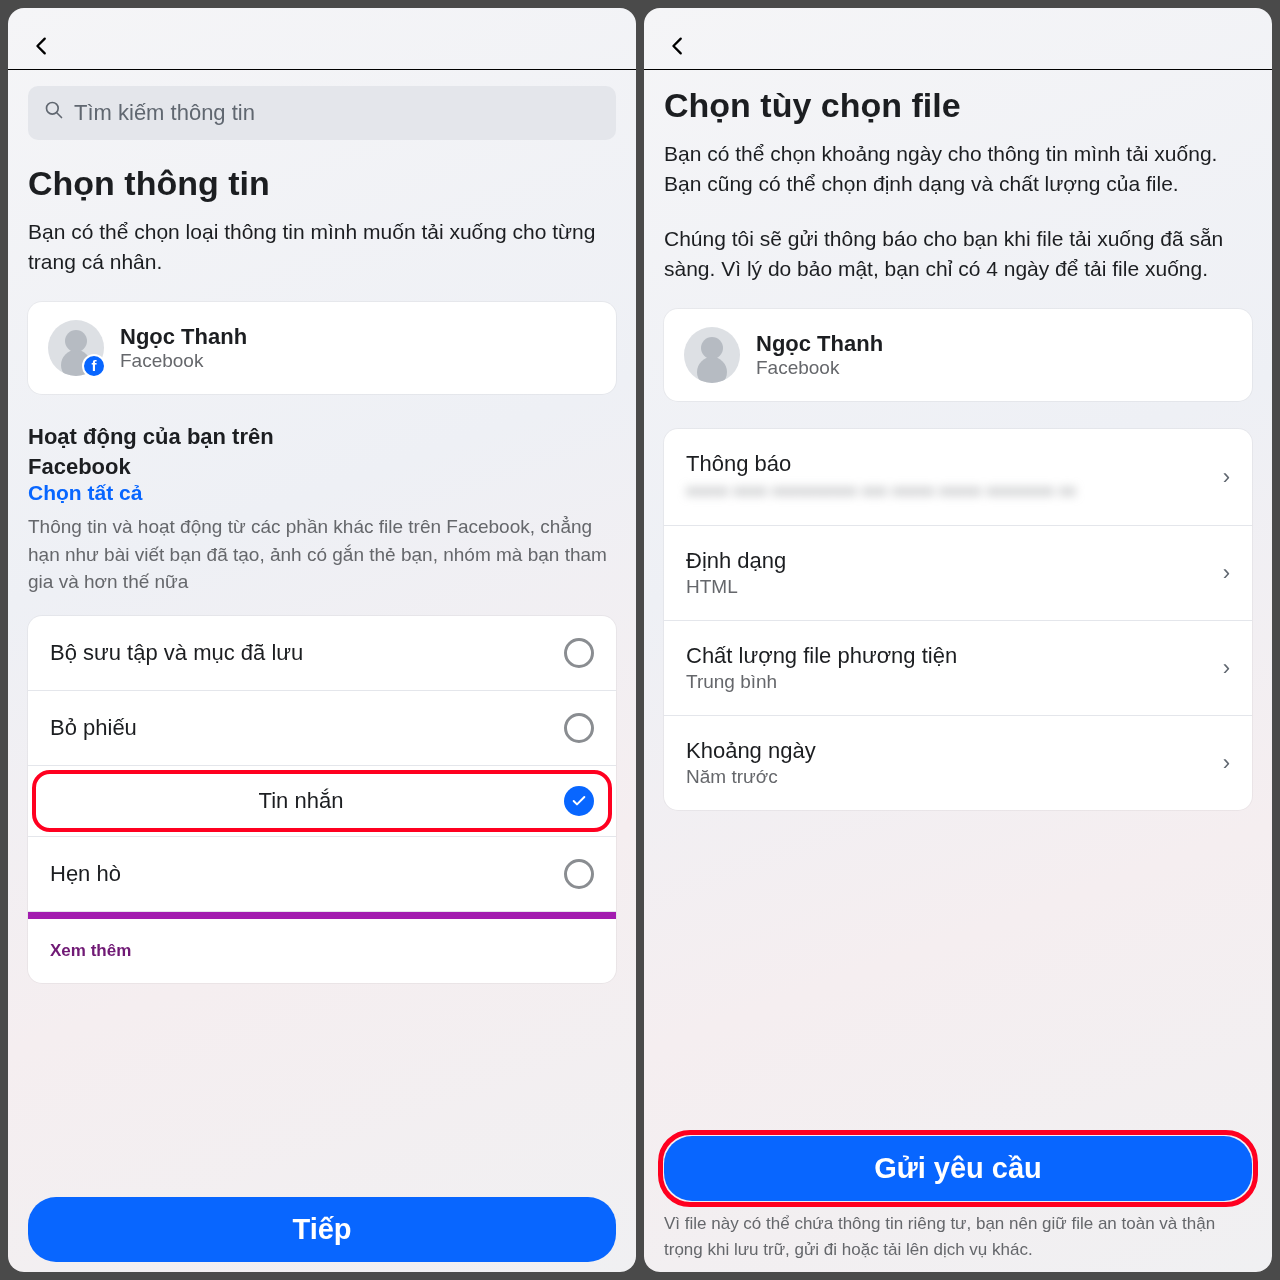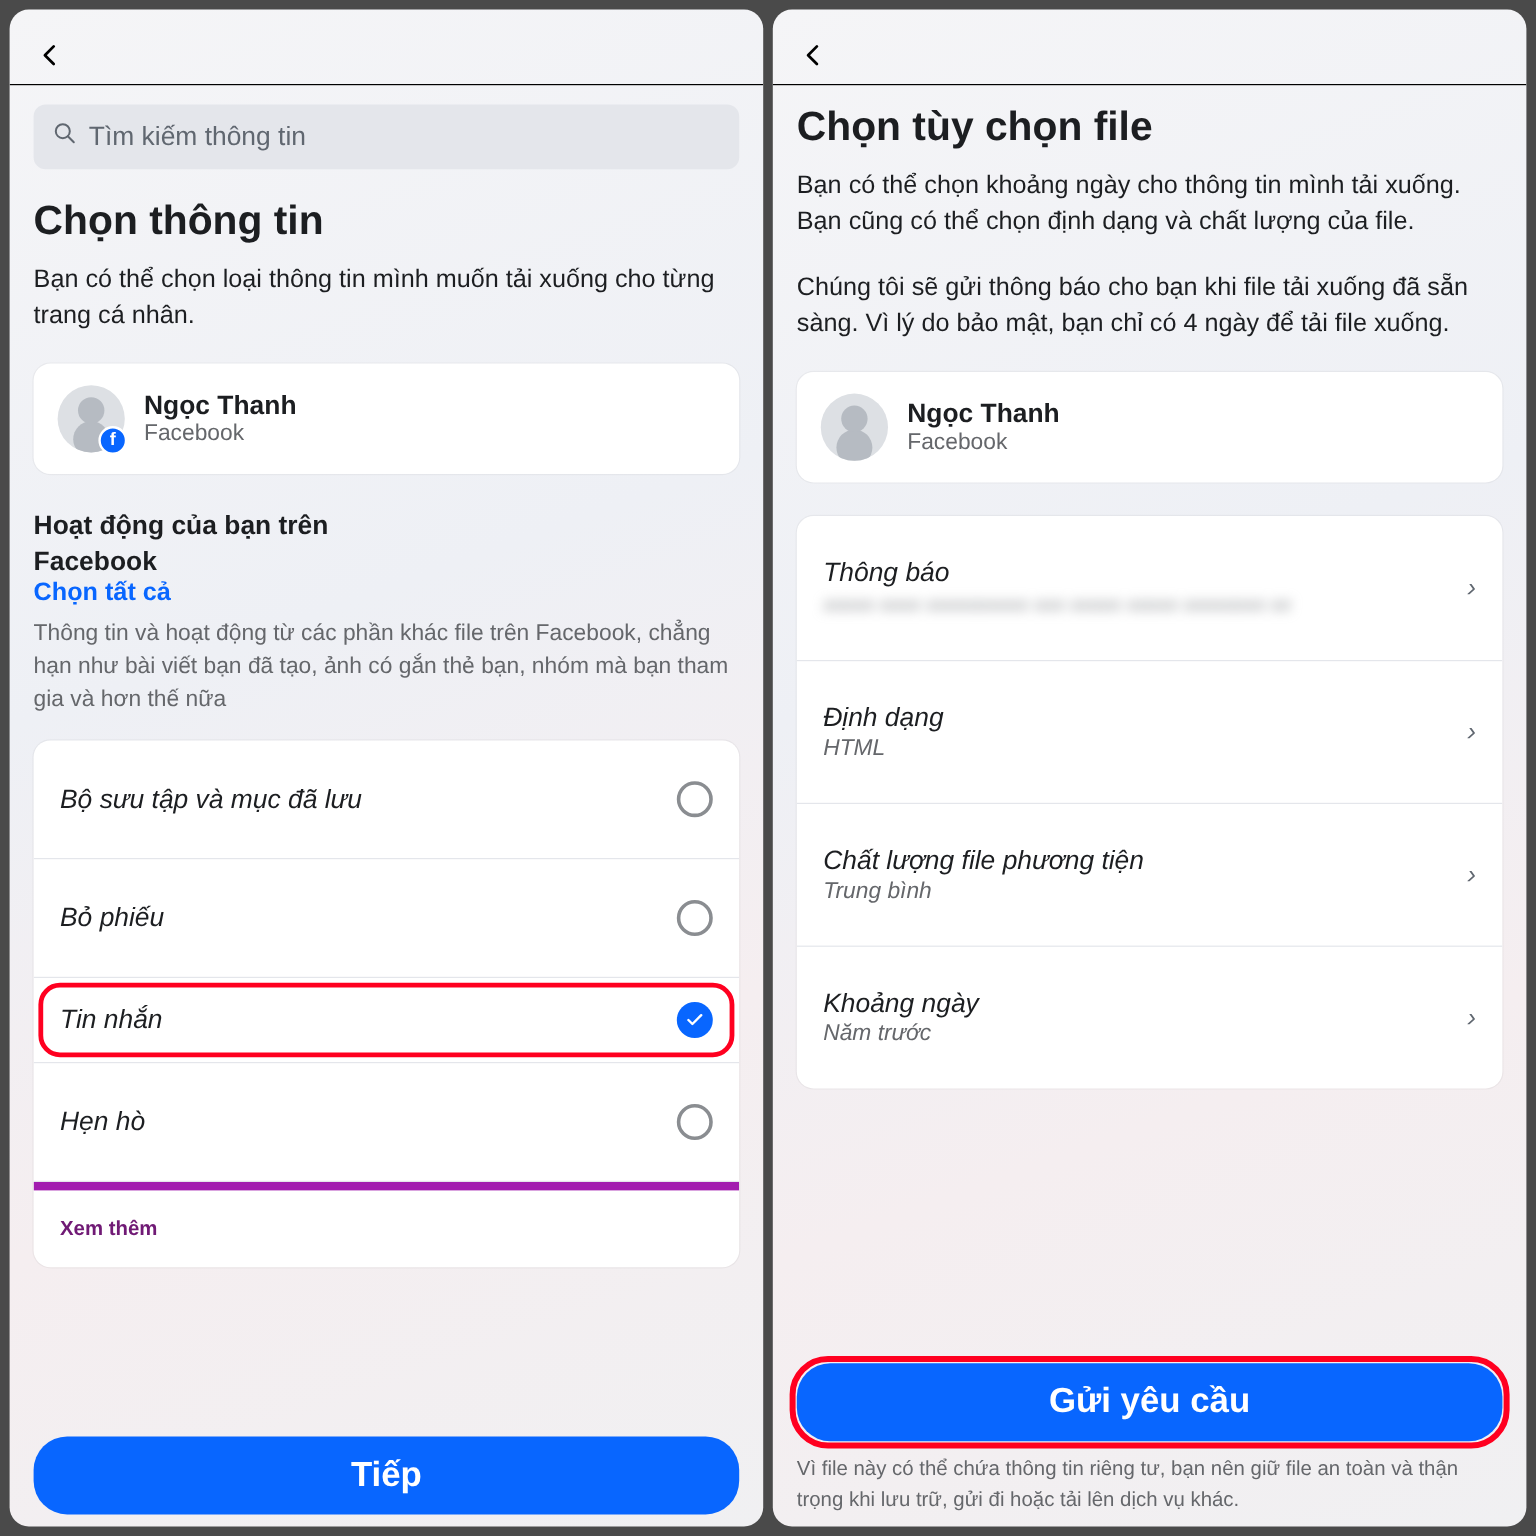"Thông báo" .list-item { font-style: italic -> none; padding: 34px 22px -> 22px 22px }
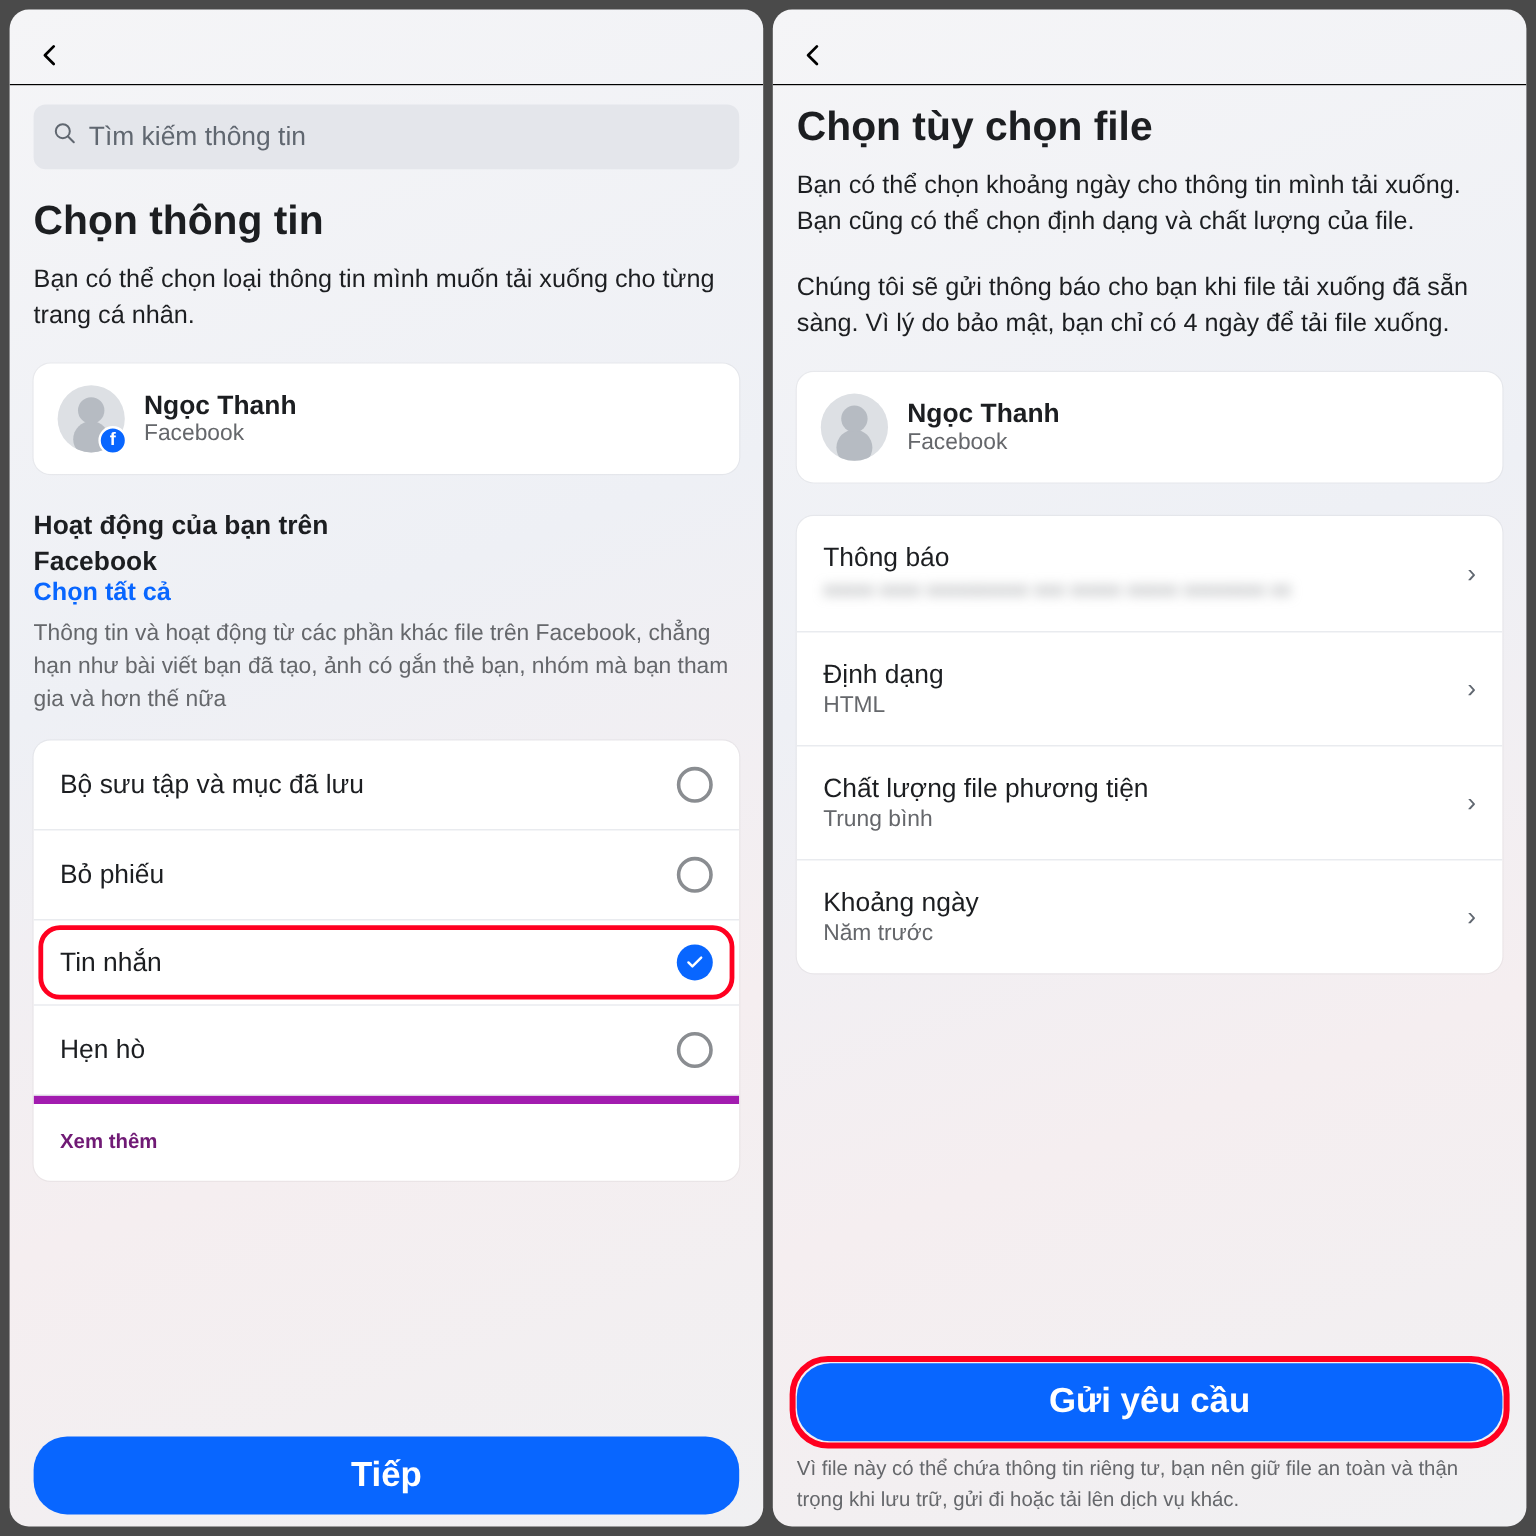"Tin nhắn" div.list-item { text-align: none -> center }
